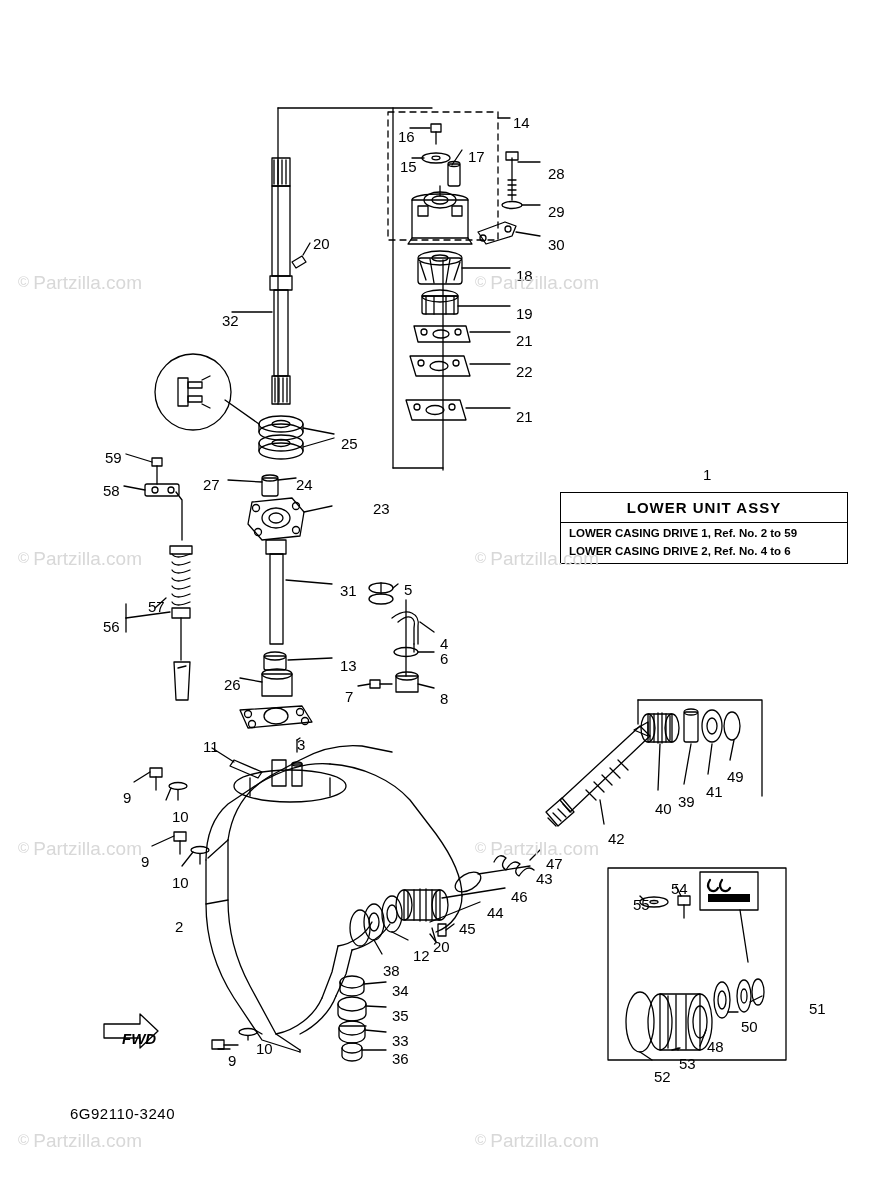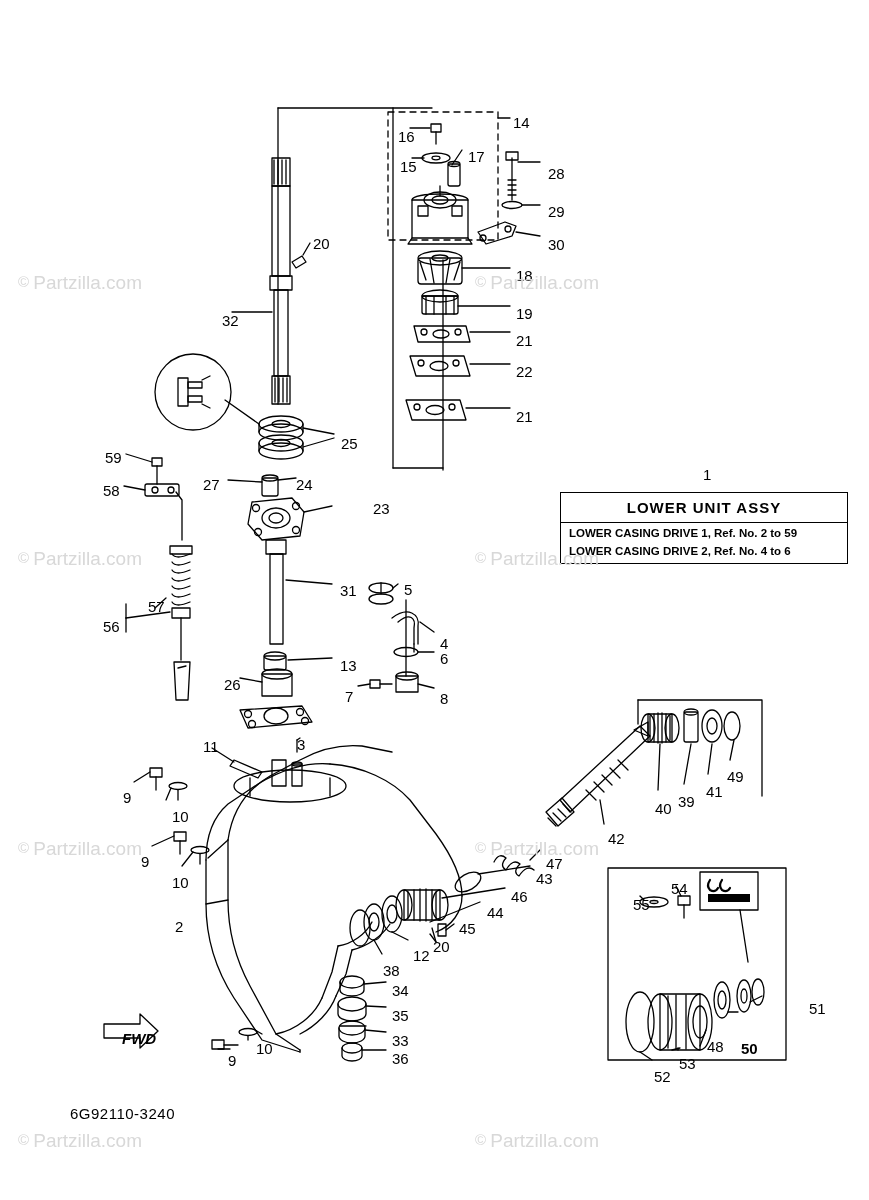"50" div.callout { font-weight: bold -> none; top: 1040px -> 1018px }
